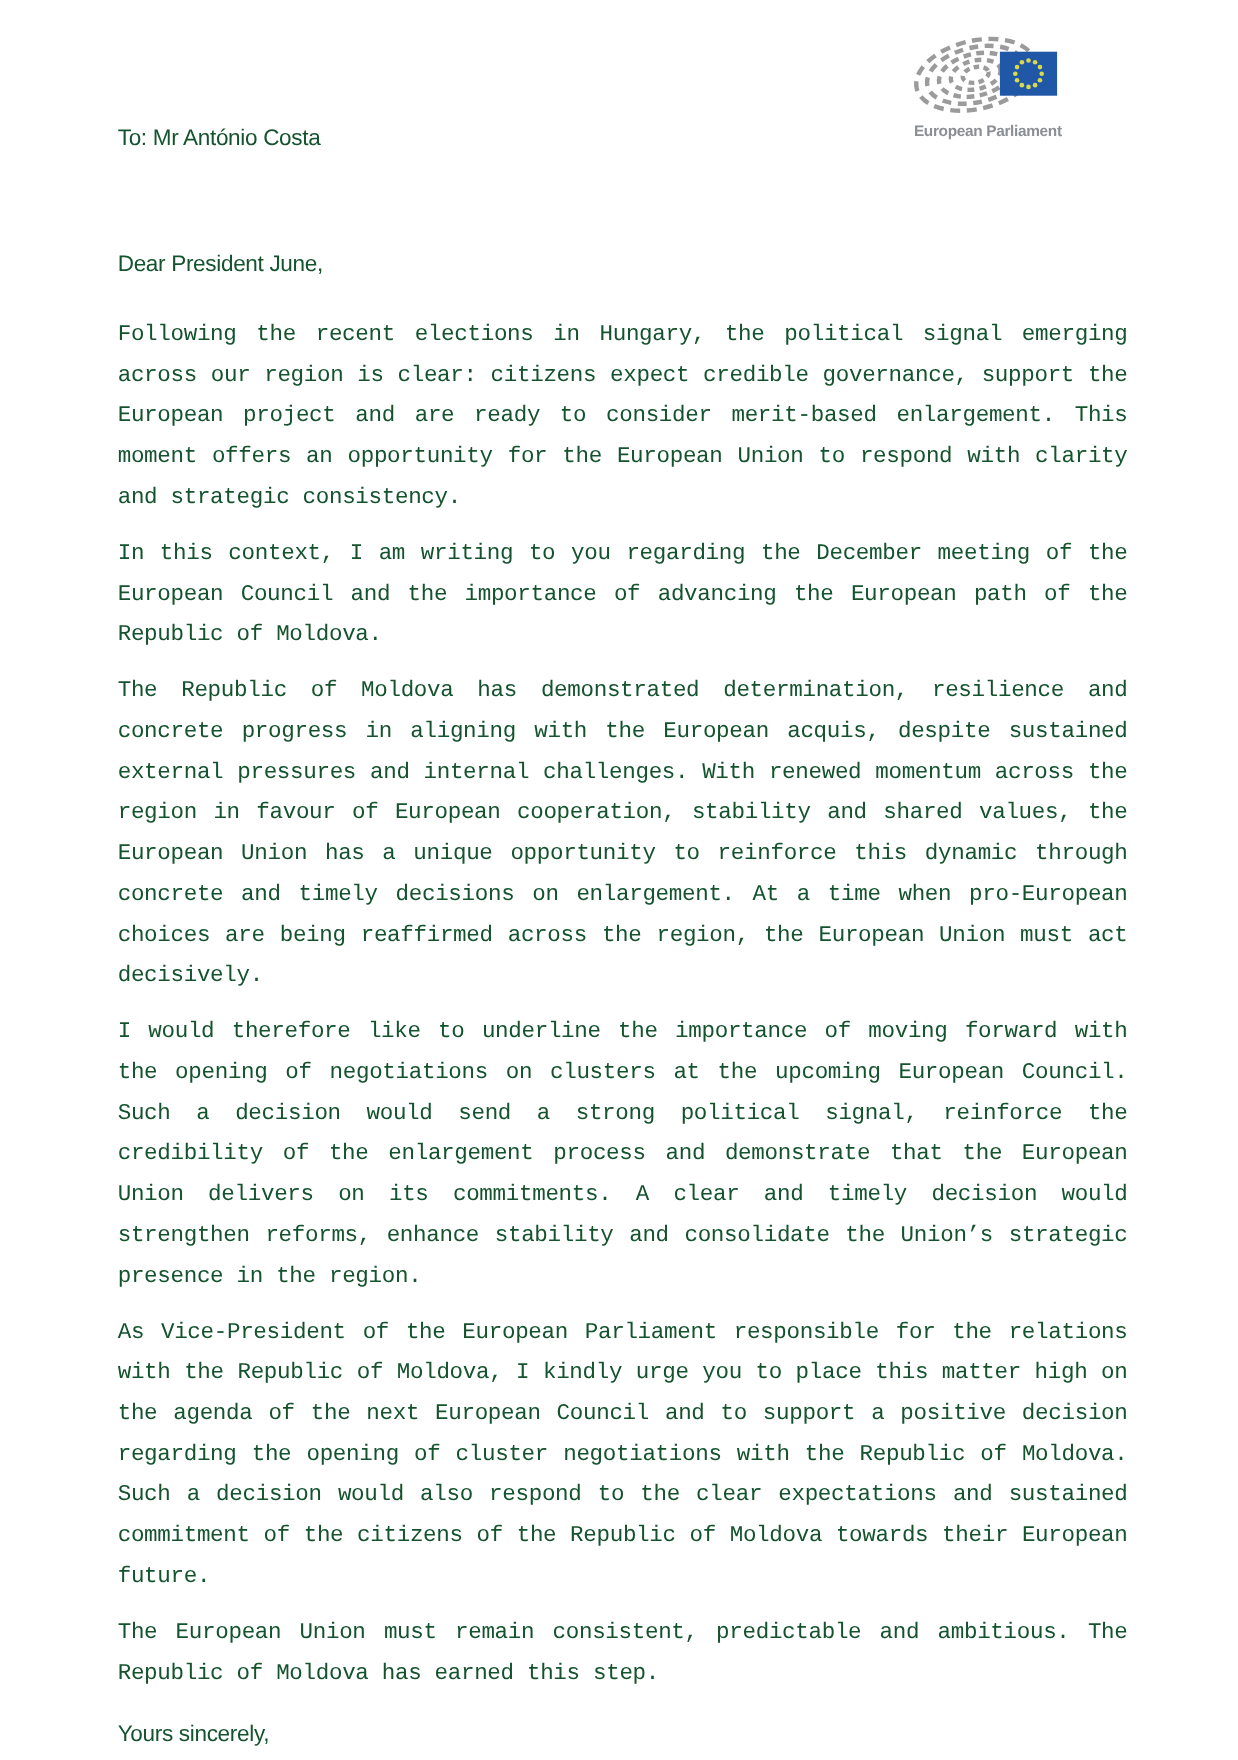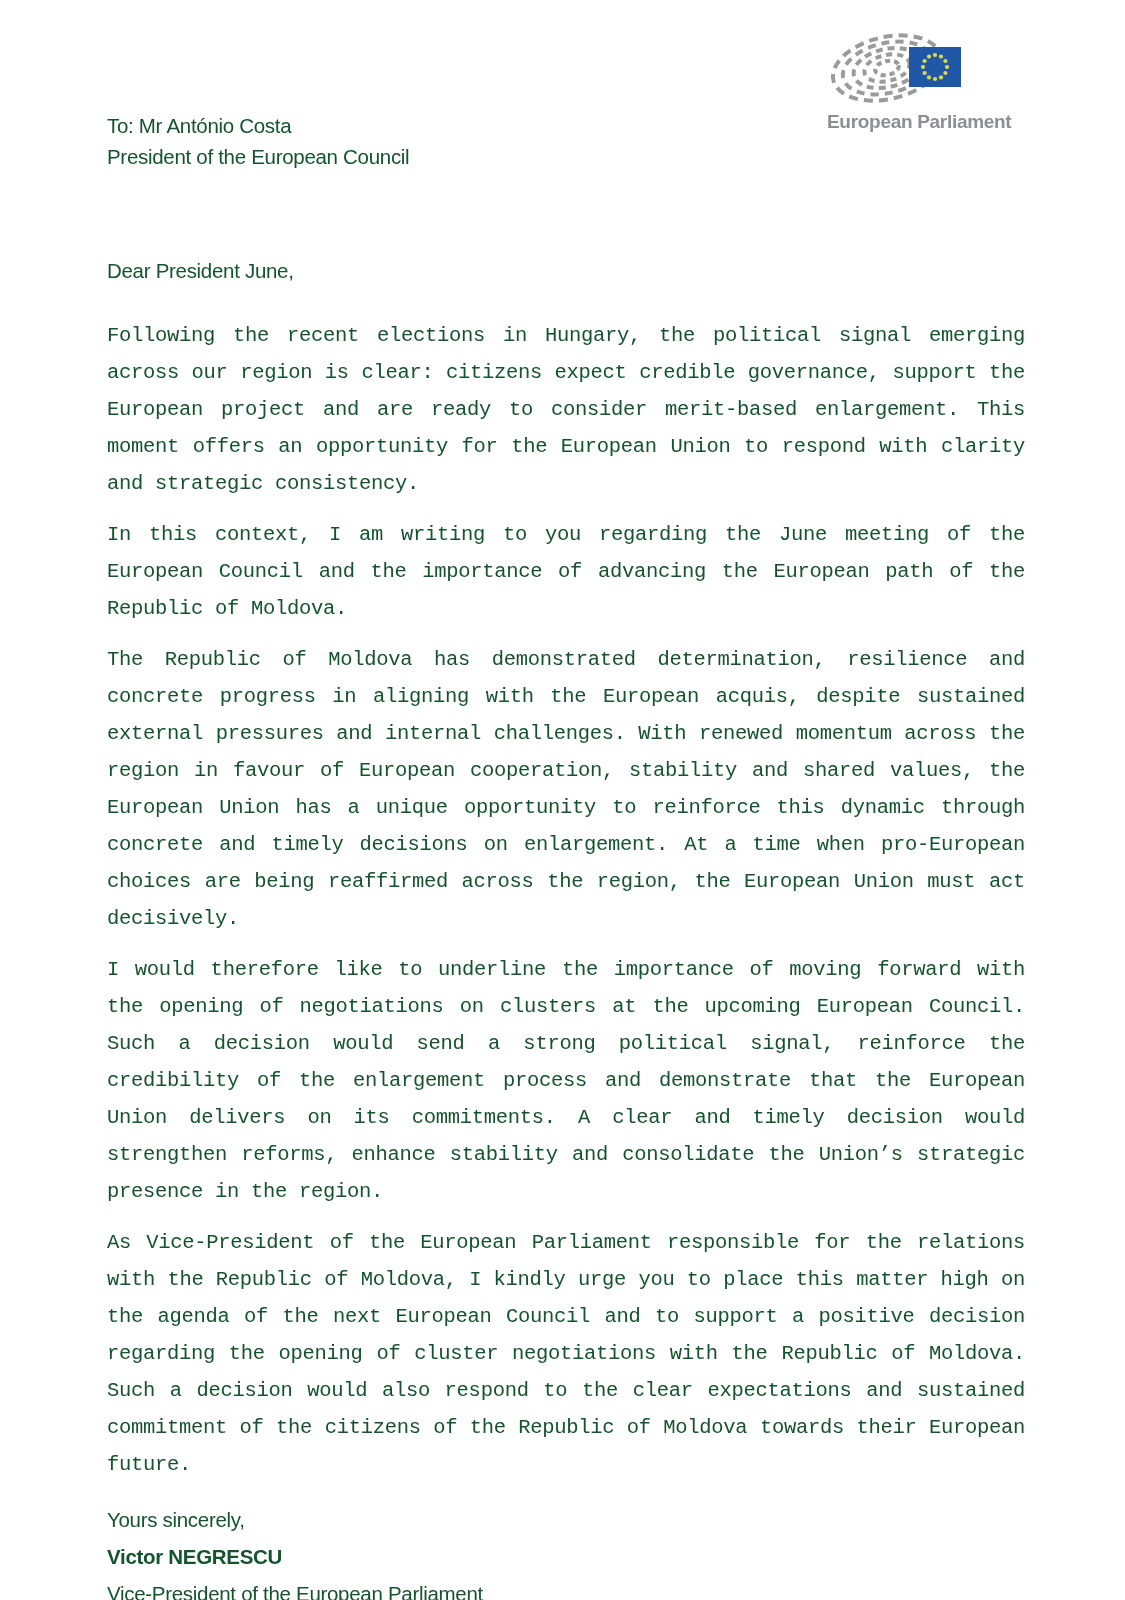"European Parliament" .logo-label { font-size: 19px -> 14px }
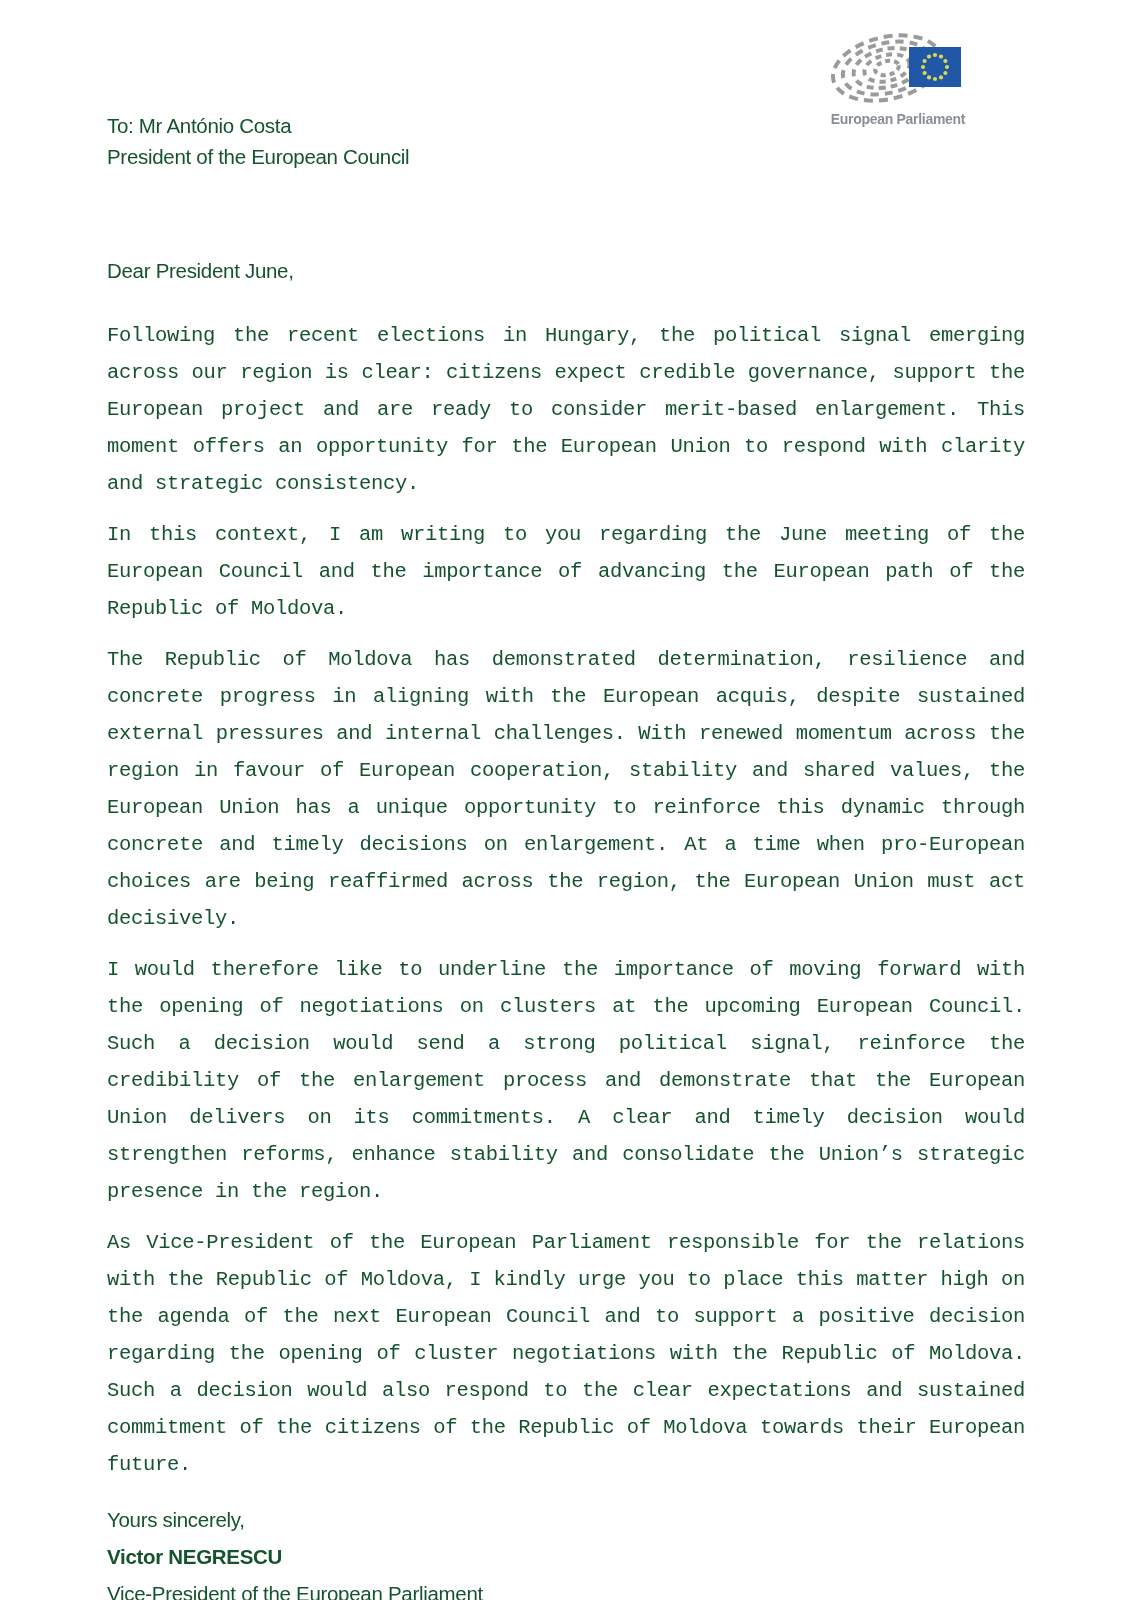"President of the European Council" div { html: <div>President of the European Council</div> -> none }
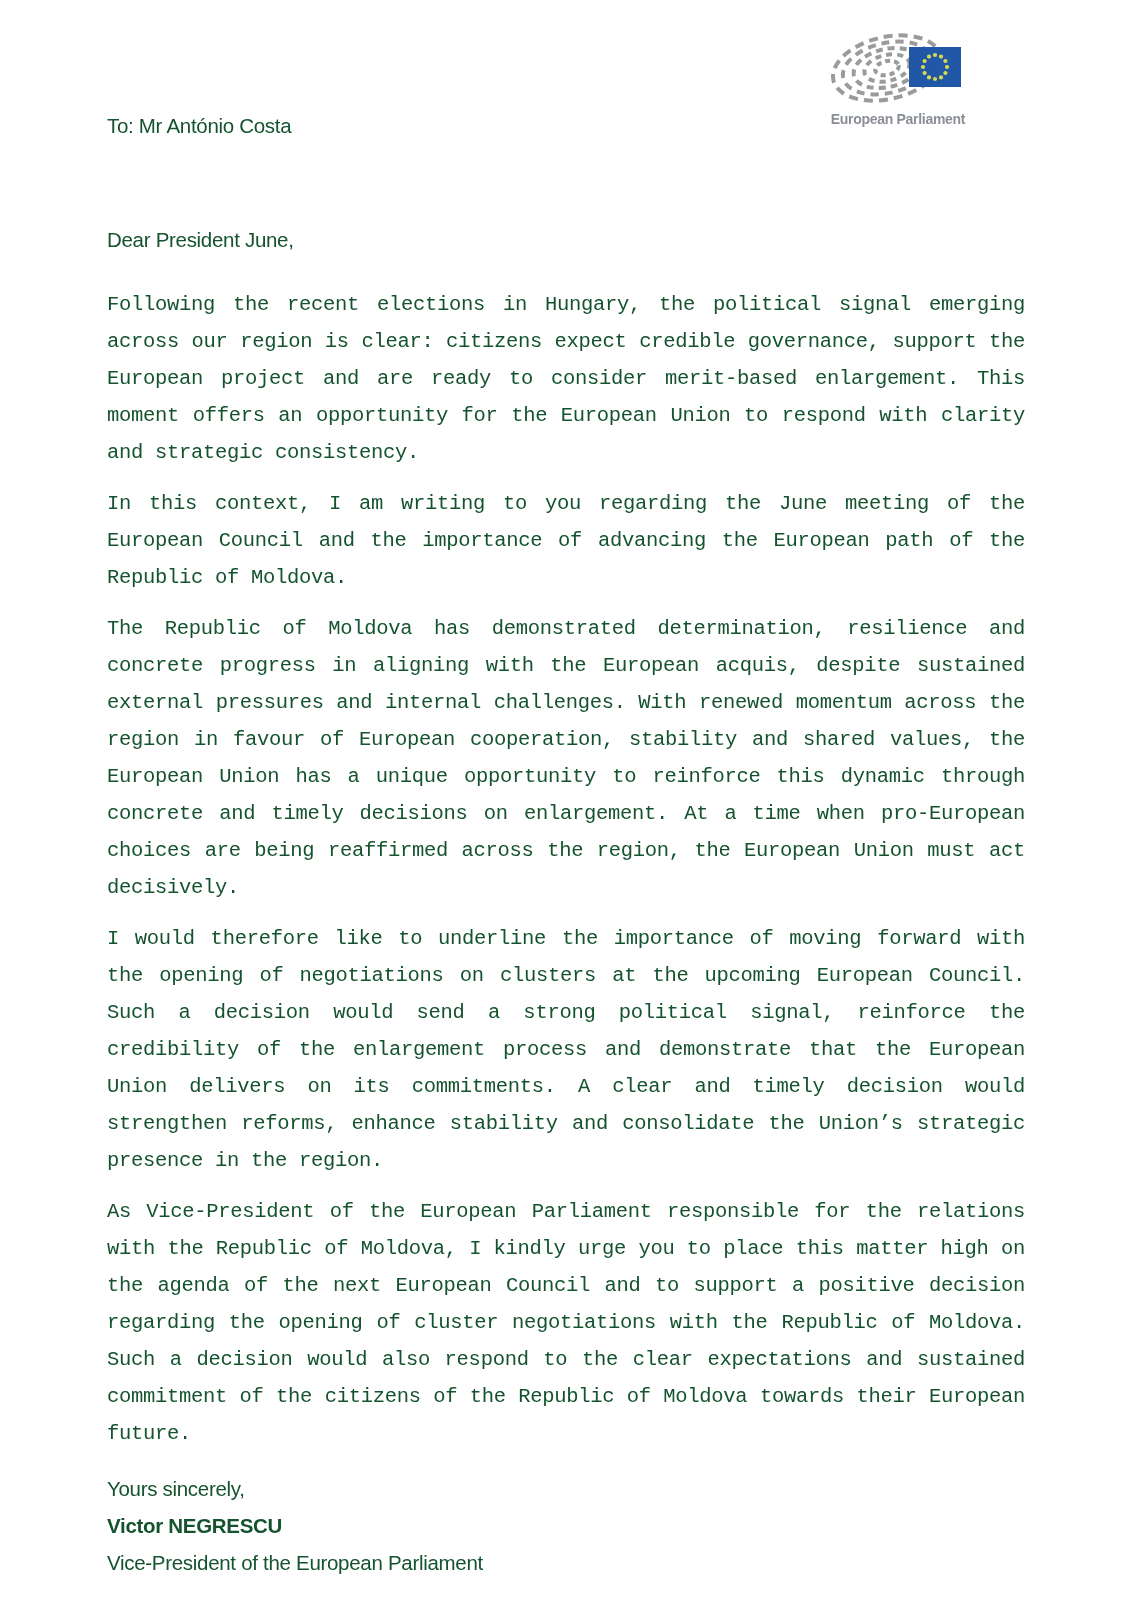"In this context, I am" p.para { text: June -> December }
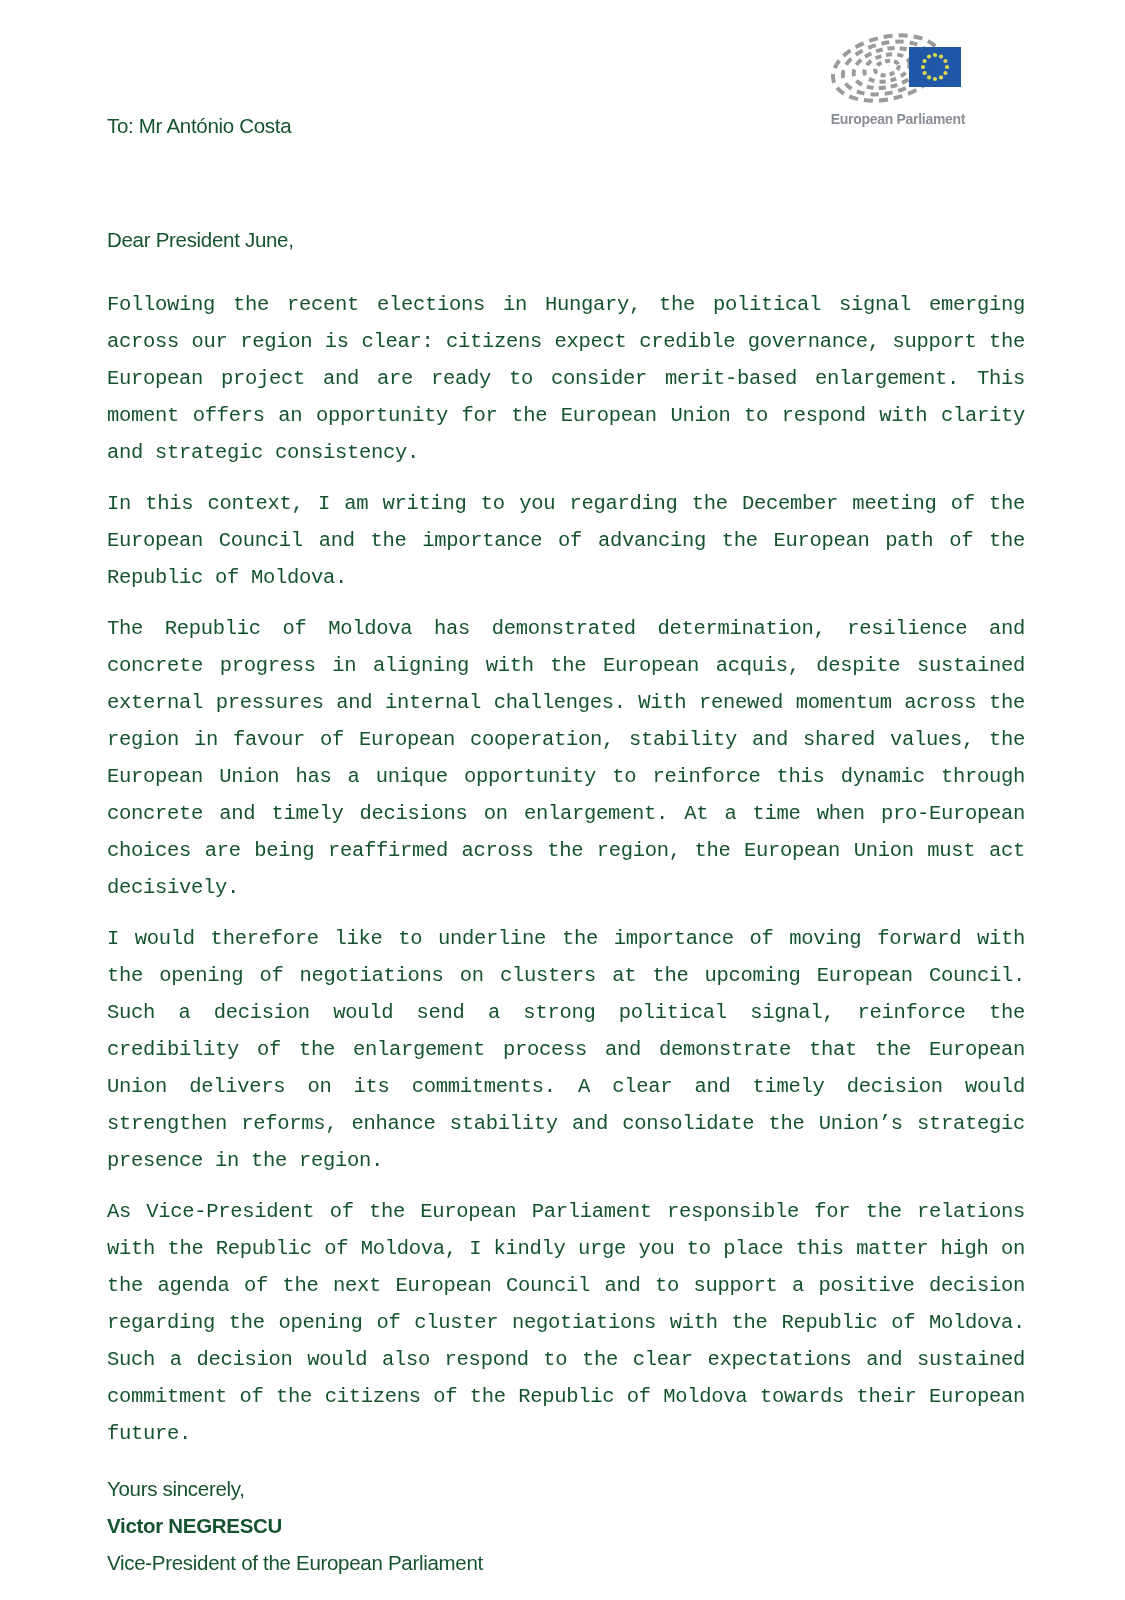"The European Union must remain" p.para { html: none -> <p>The European Union must remain consistent, predictable and ambitious. The Republic of Moldova has earned this step.</p> }
